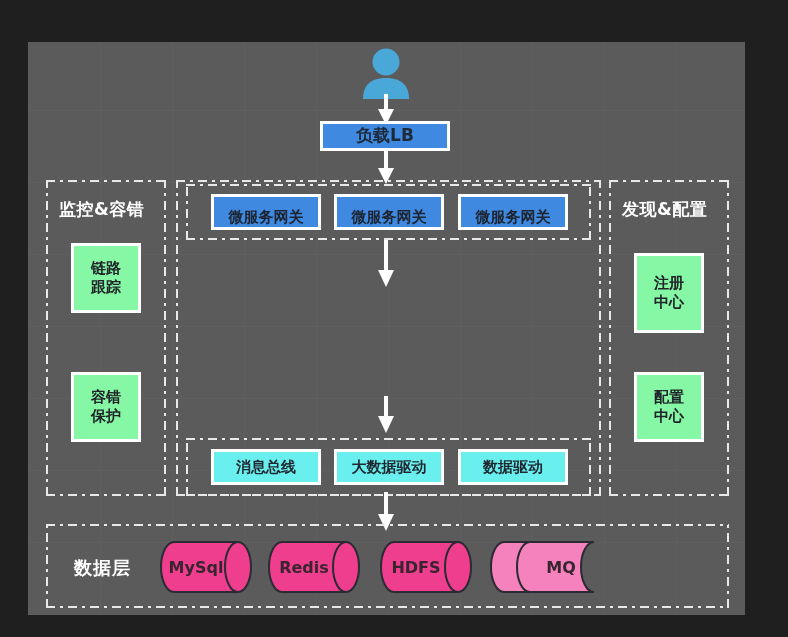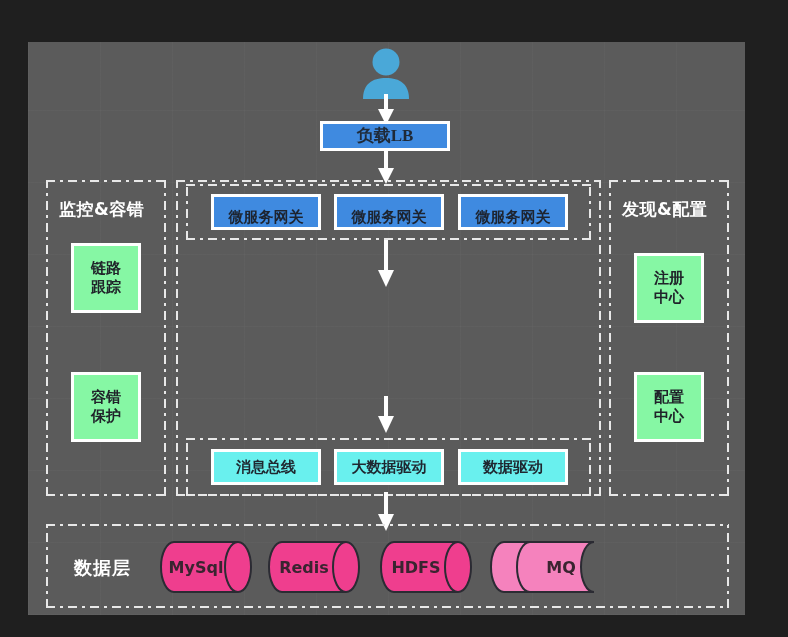"负载LB" .node.lb { font-family: Liberation Serif, serif -> none }
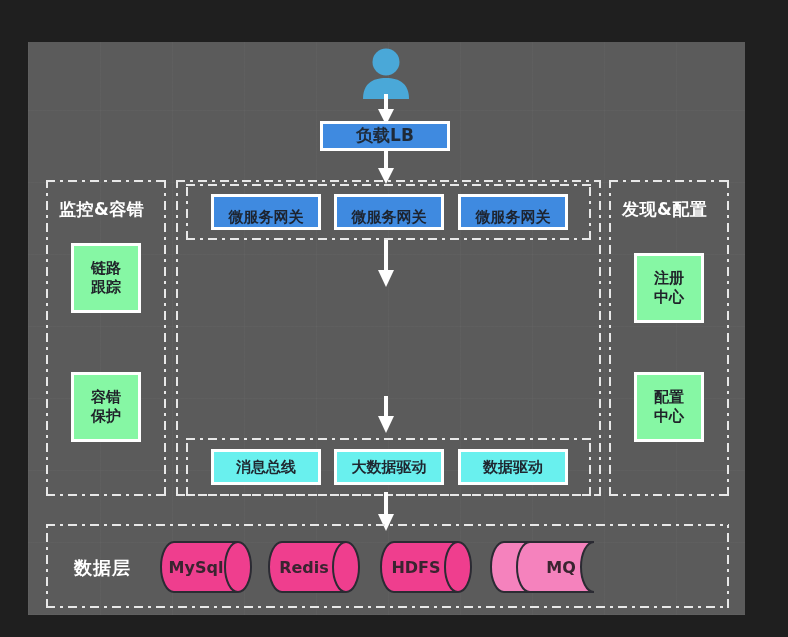"注册" div.node { height: 70px -> 80px }
